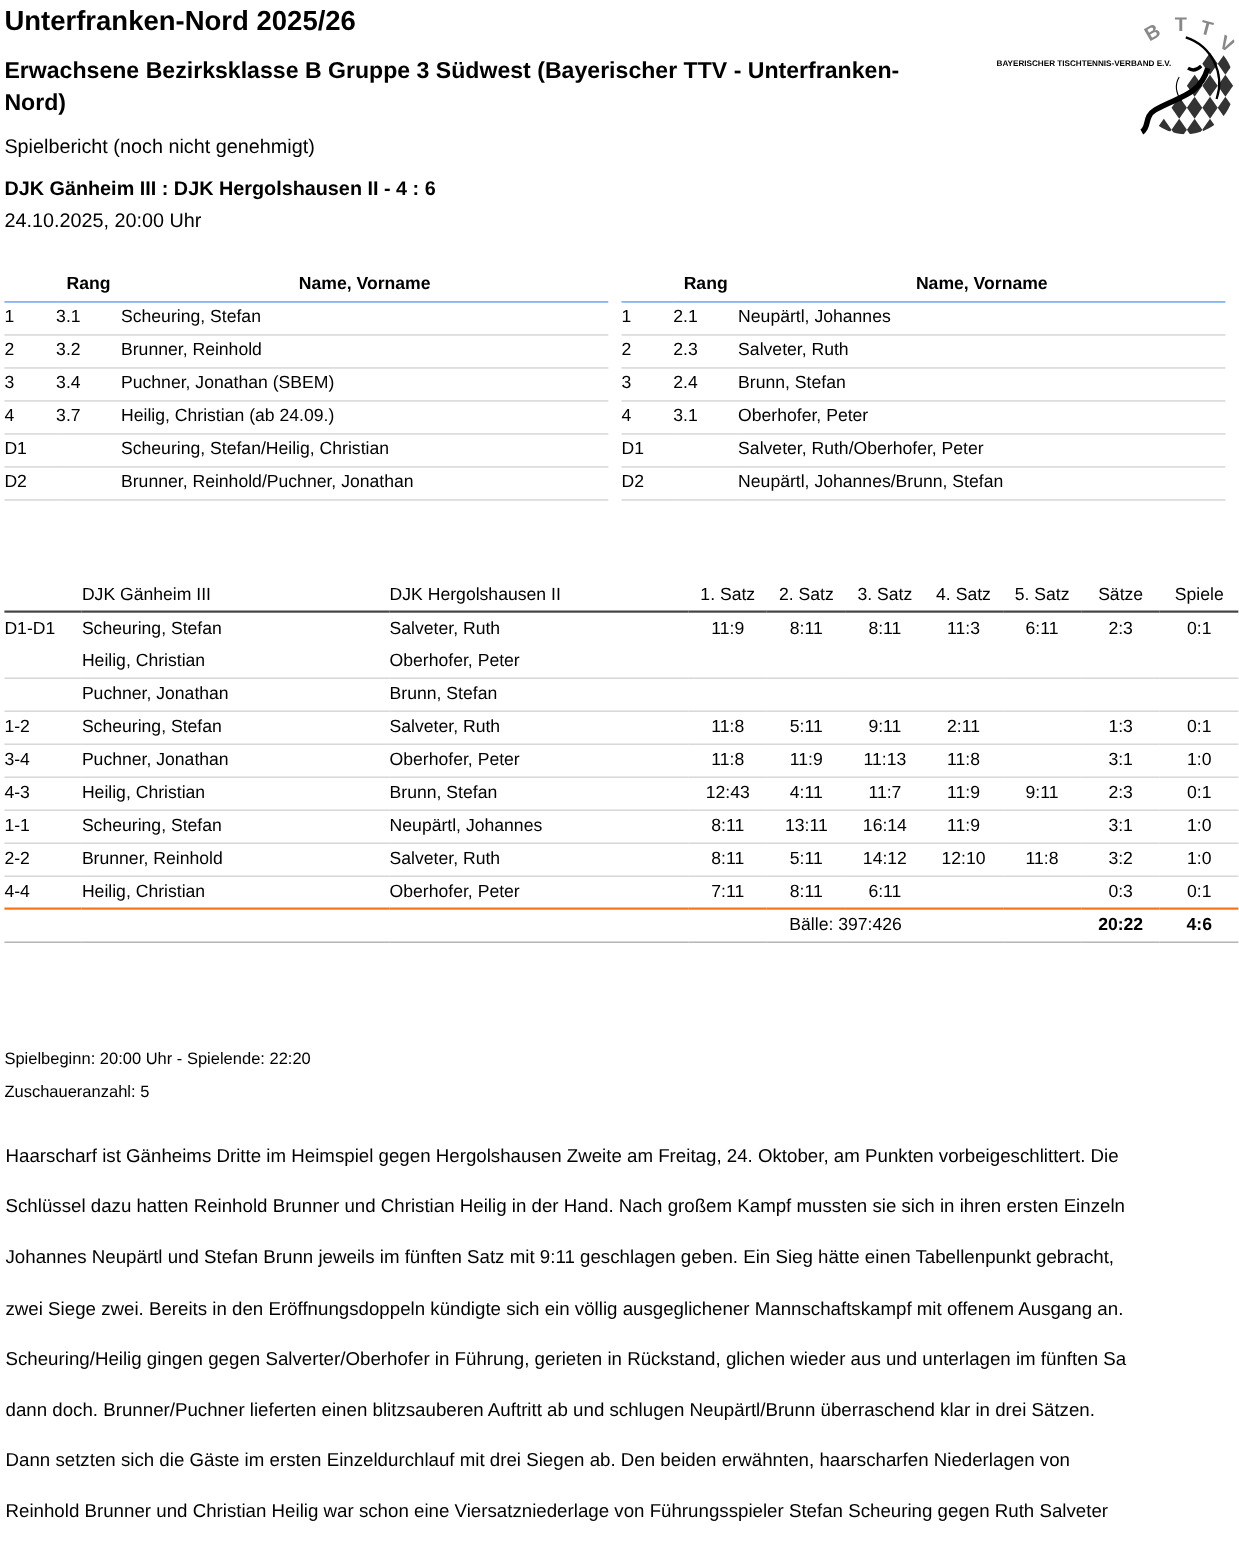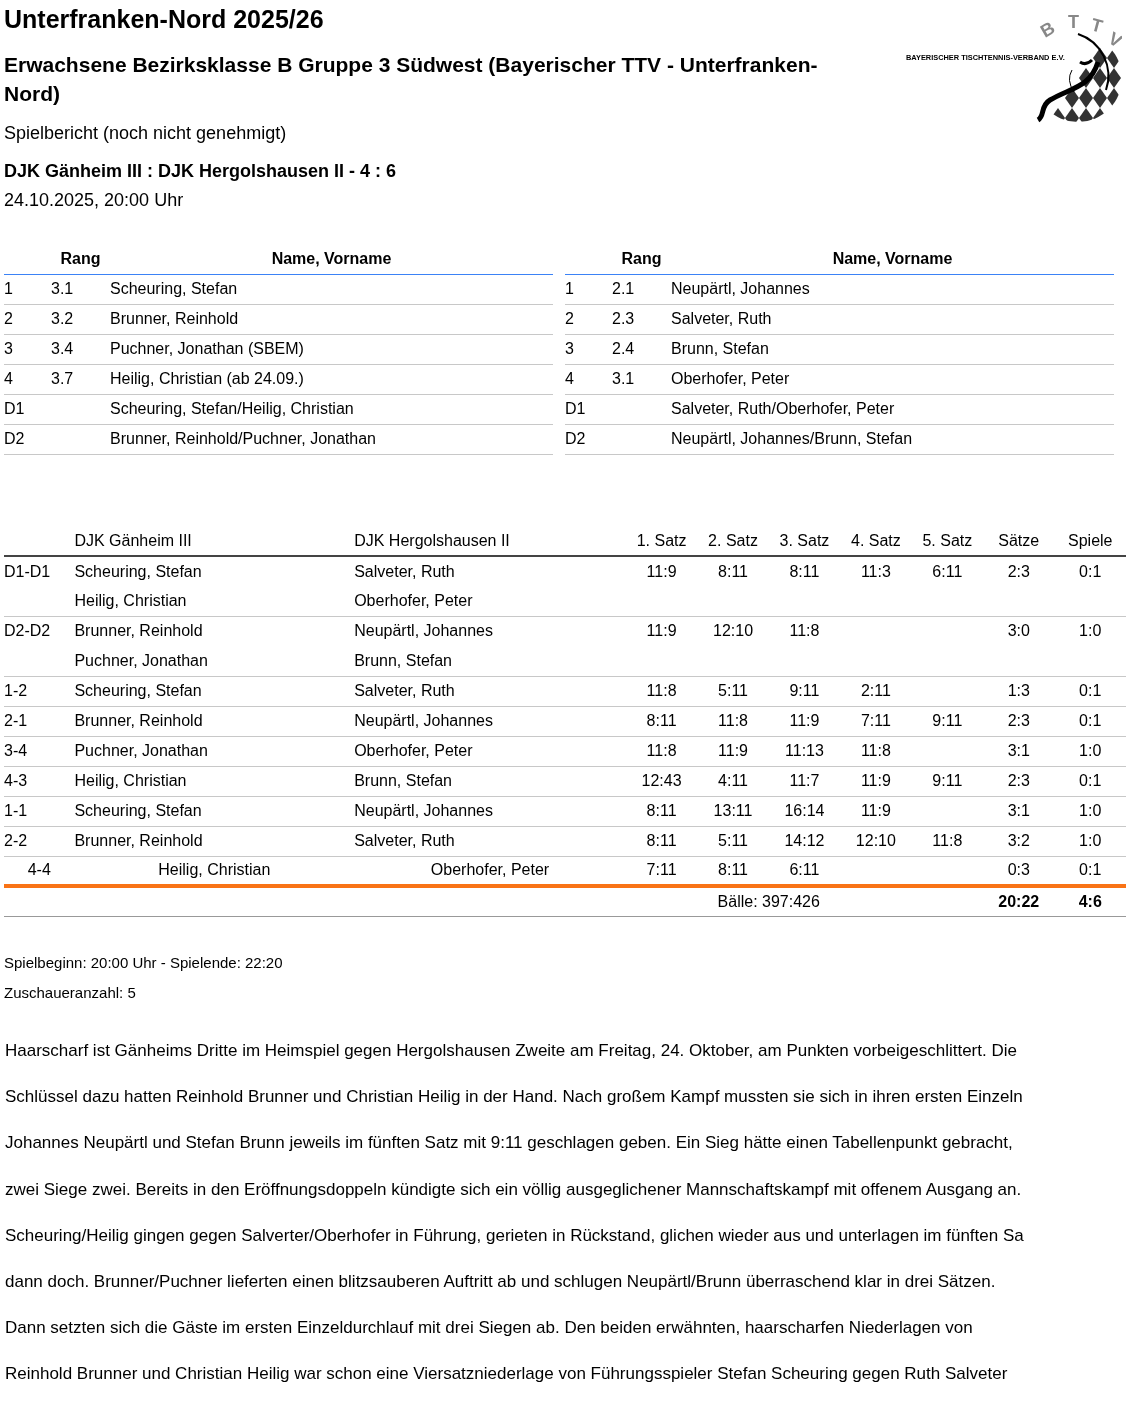"D2-D2" tr { html: <tr> <td>D2-D2</td> <td>Brunner, Reinhold</td> <td>Neupärtl, Johannes</td> <td>11:9</td> <td>12:10</td> <td>11:8</td> <td></td> <td></td> <td>3:0</td> <td>1:0</td> </tr> -> none }
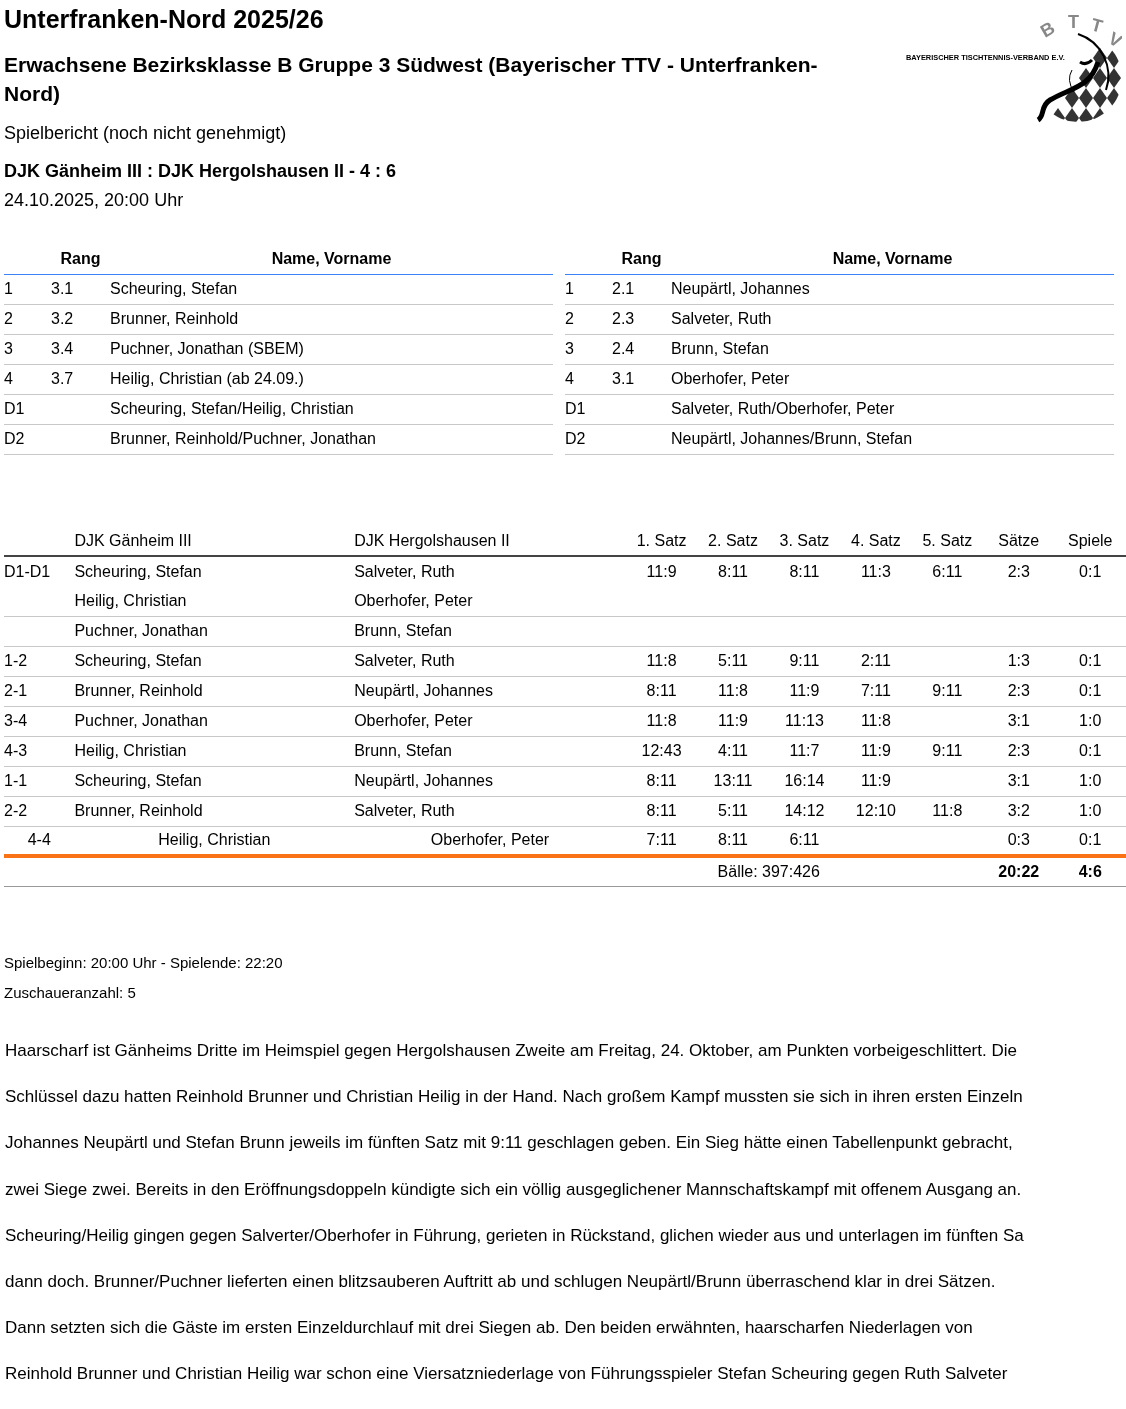"2-1" tr.sep { html: <tr> <td>2-1</td> <td>Brunner, Reinhold</td> <td>Neupärtl, Johannes</td> <td>8:11</td> <td>11:8</td> <td>11:9</td> <td>7:11</td> <td>9:11</td> <td>2:3</td> <td>0:1</td> </tr> -> none }
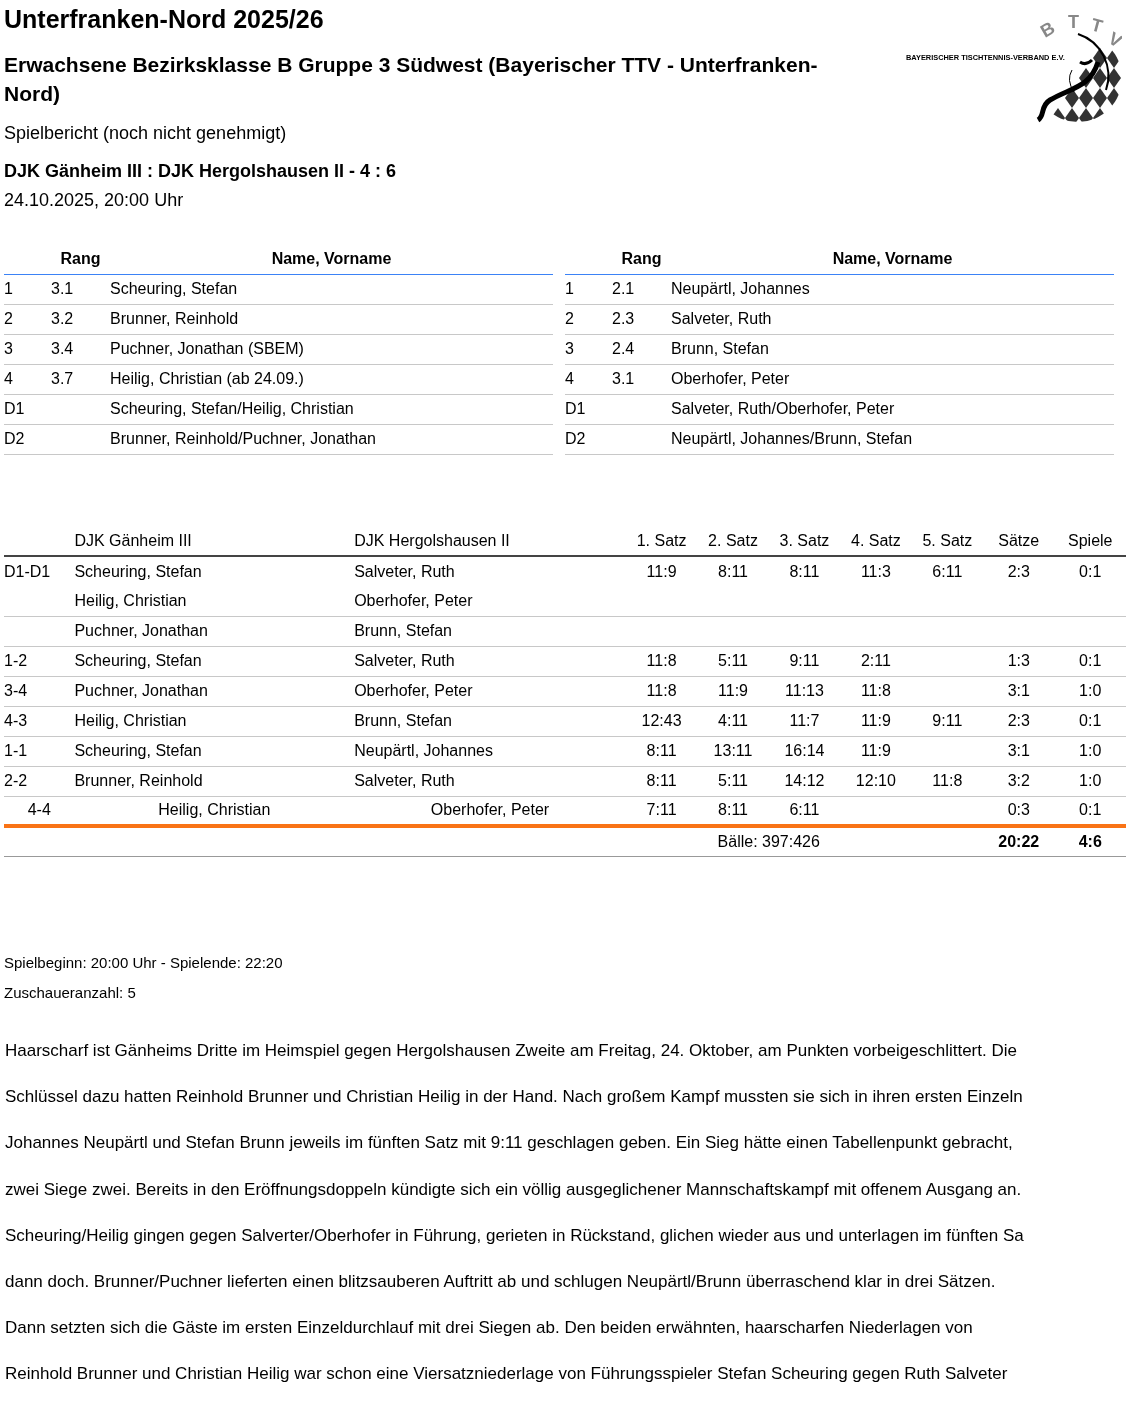"4-4" .results tr.last td { border-bottom: 4px solid #f97316 -> 2px solid #f97316; text-align: center -> none }
